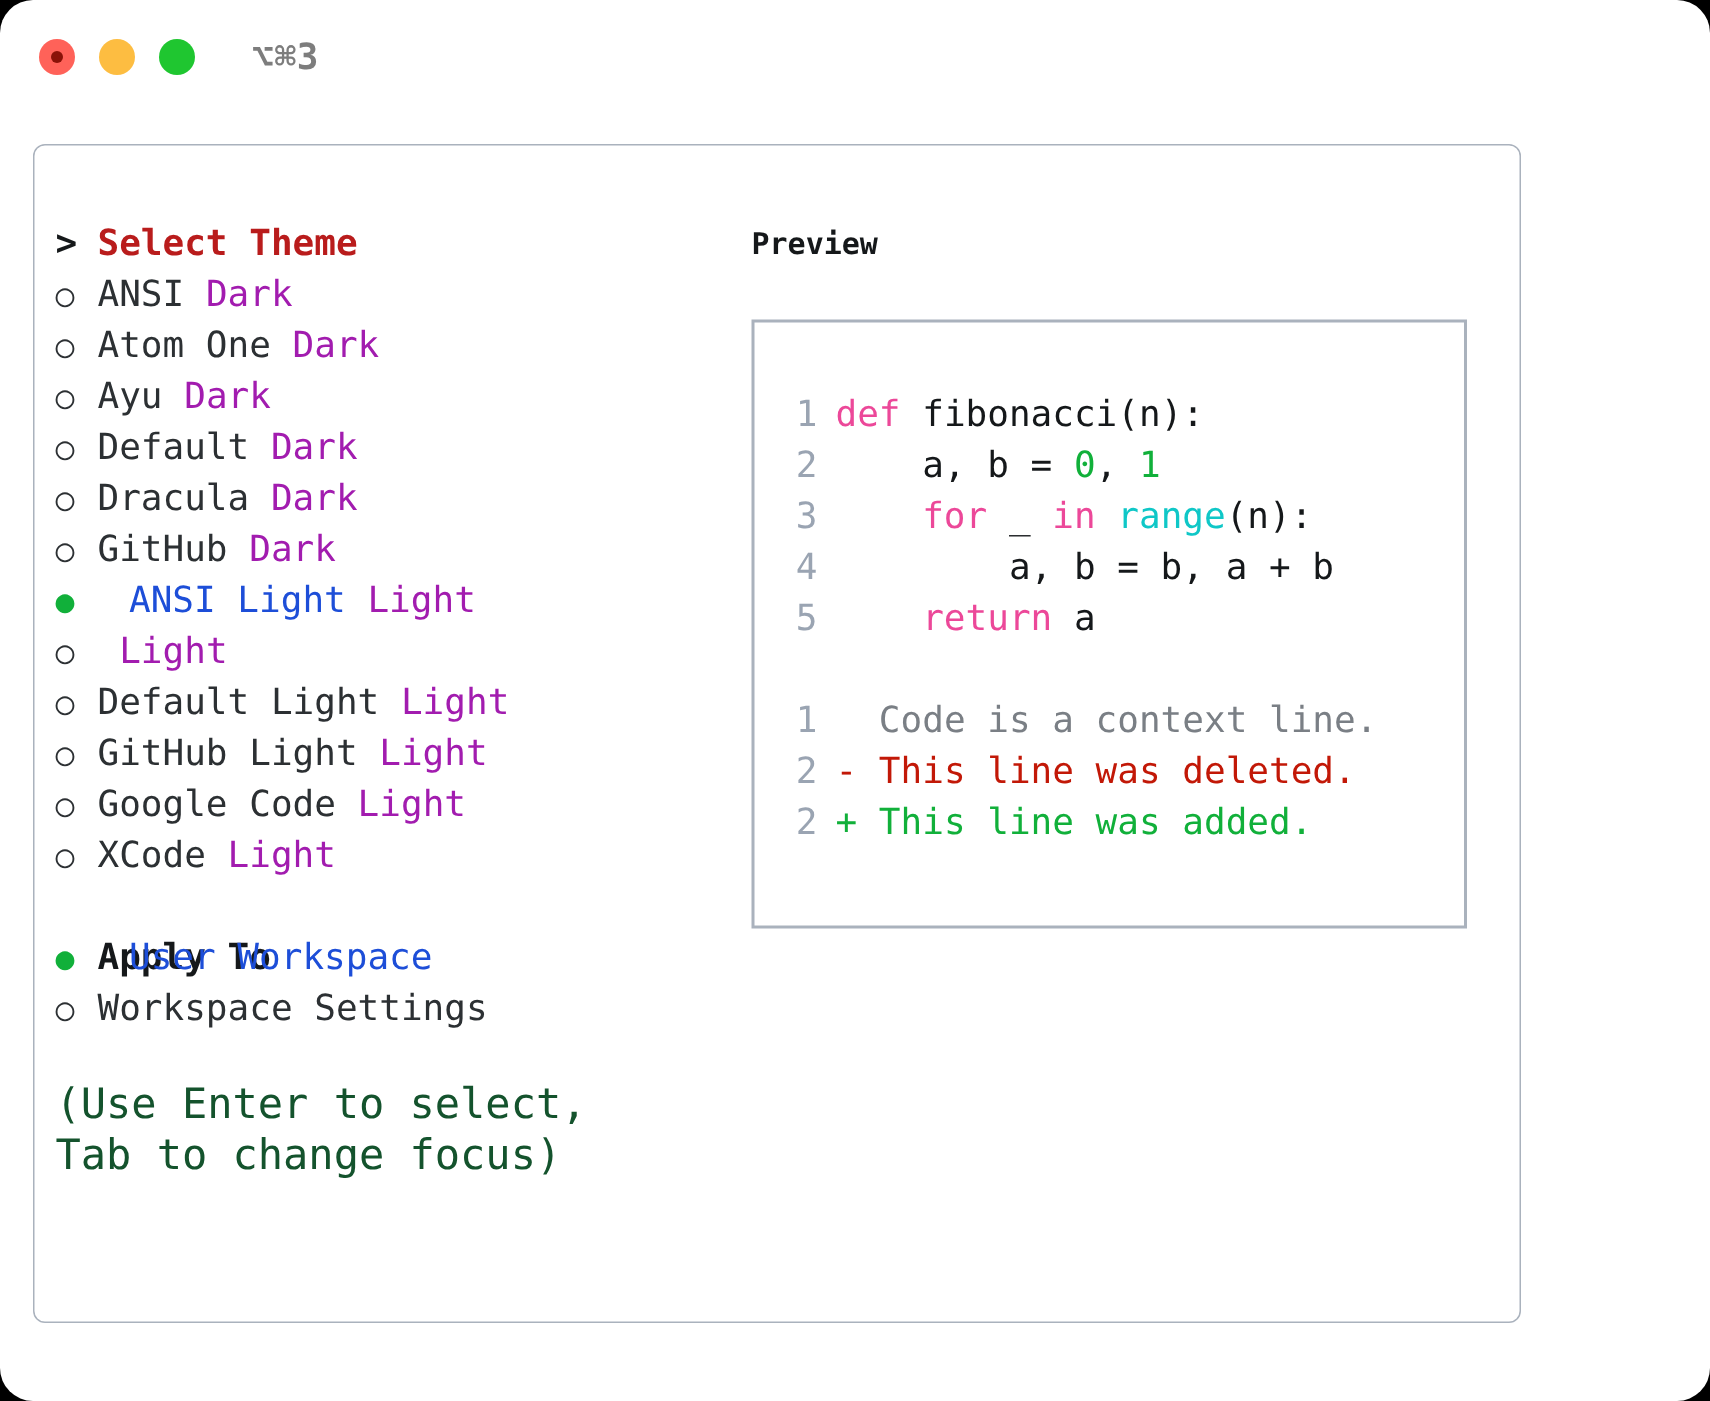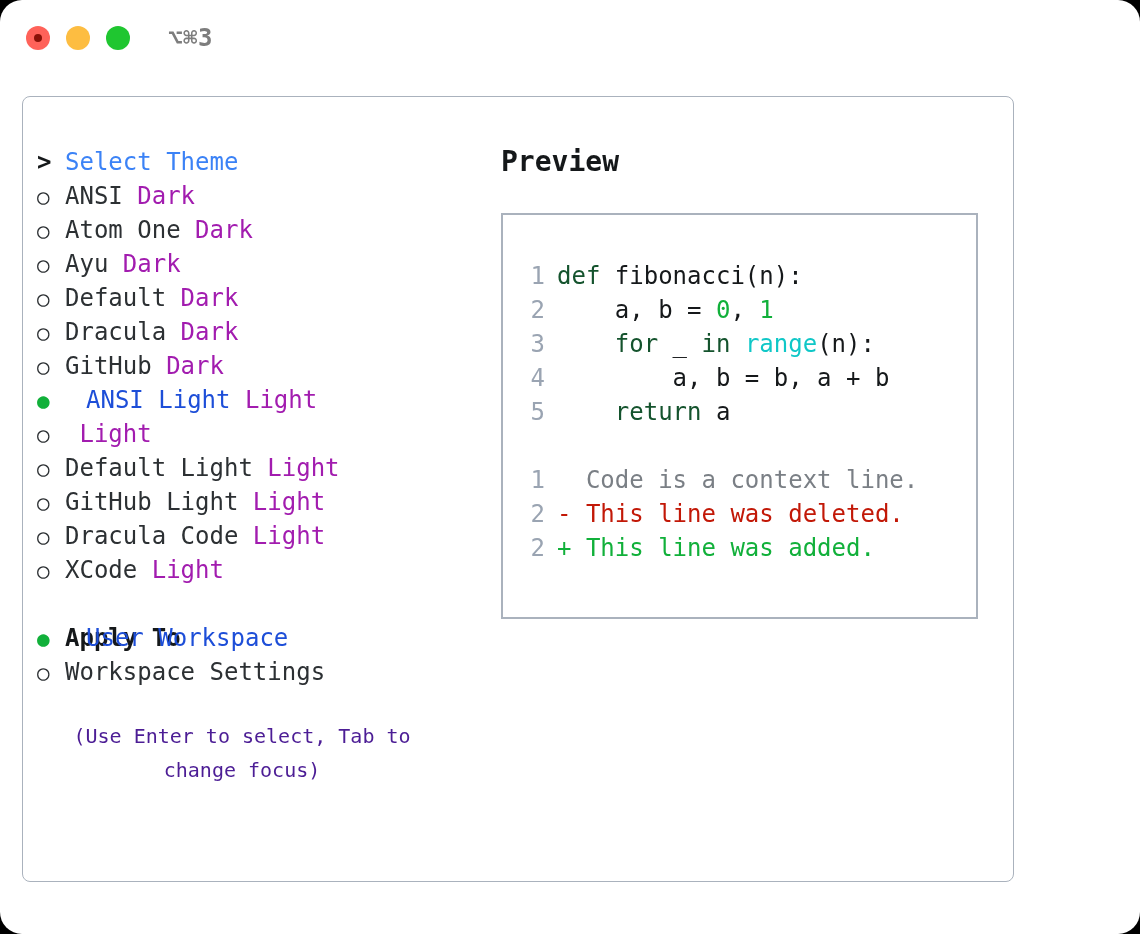"Select Theme" #list-header { color: #3b82f6 -> #b91c1c; font-weight: normal -> bold }
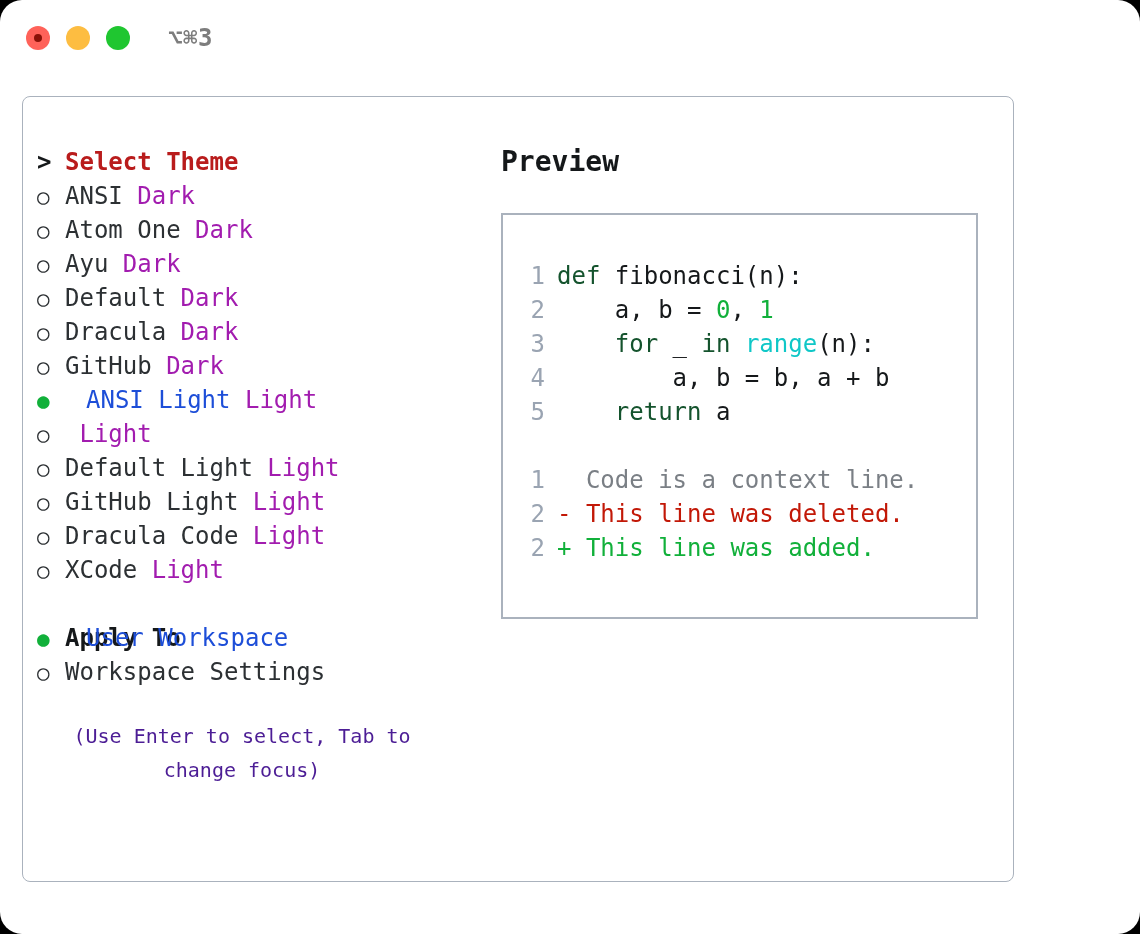"Preview" #preview-title { font-size: 28px -> 20px }
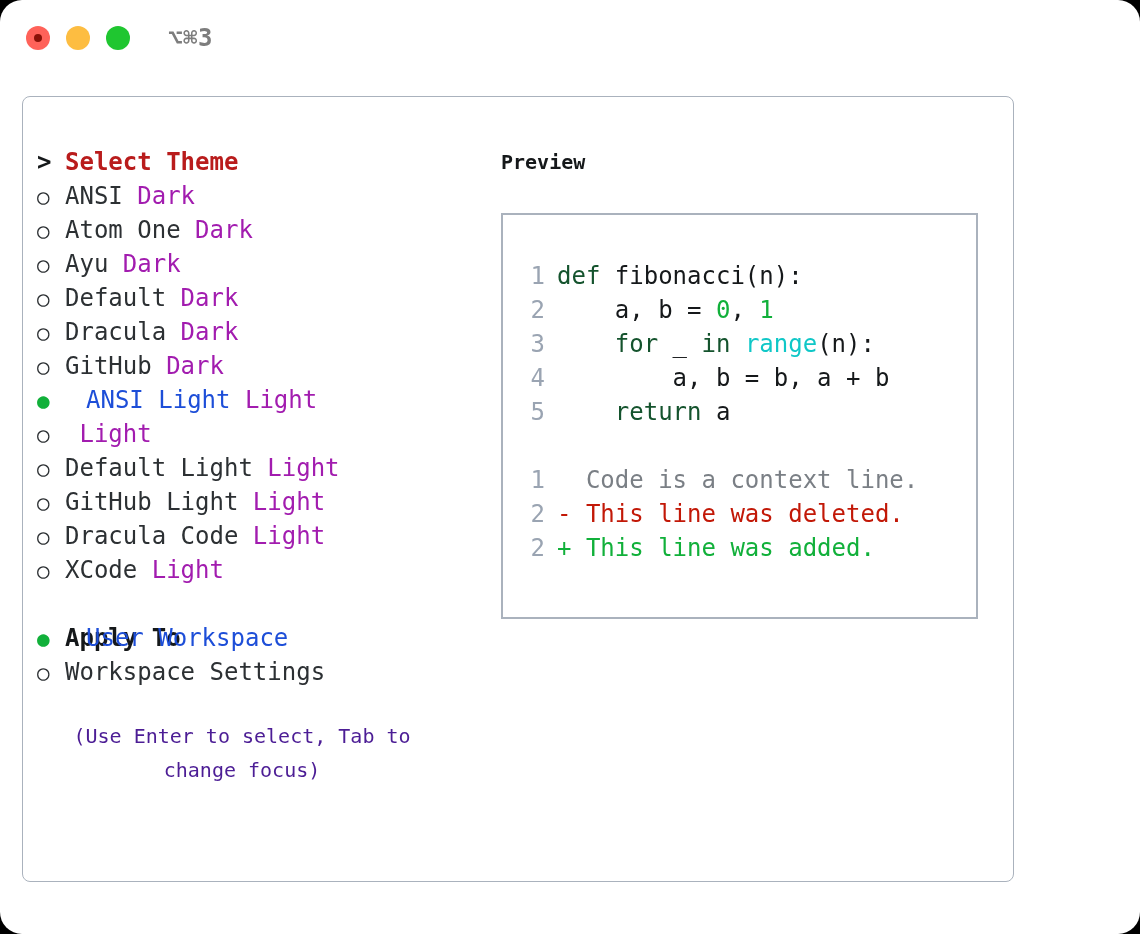"def" .kw { color: #14532d -> #ec4899 }
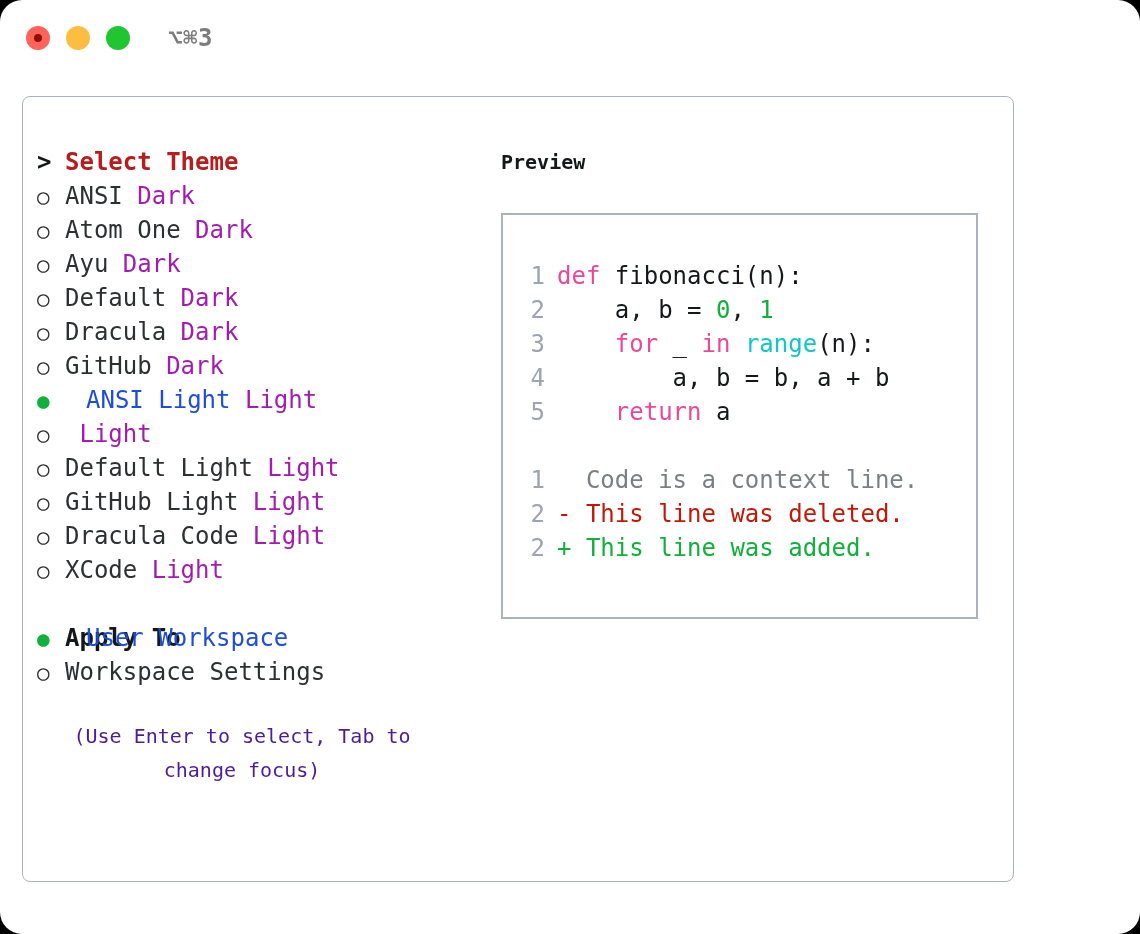"Dracula Code" span.theme-name { text: Dracula -> Google }
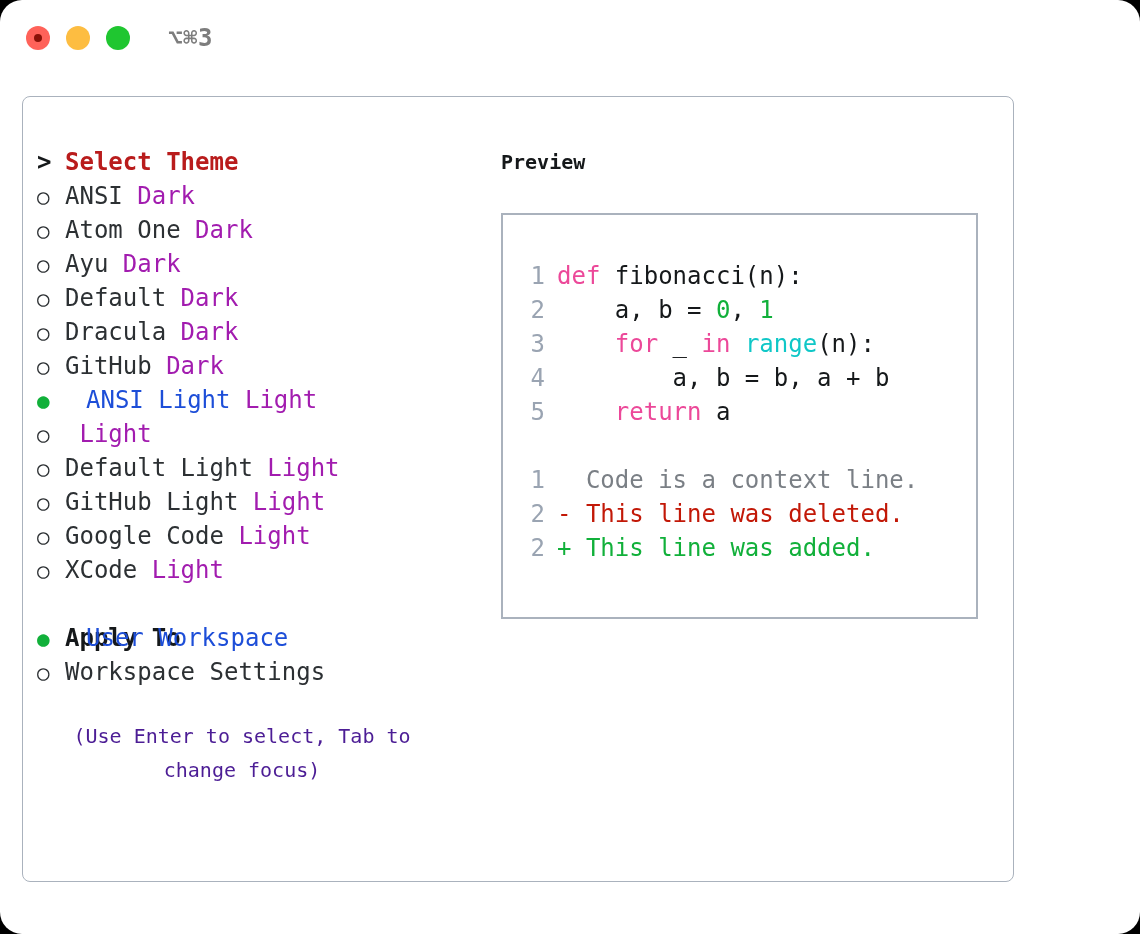"(Use Enter to select, Tab" #hint { color: #4c1d95 -> #14532d; font-size: 20px -> 28px; text-align: center -> none }
